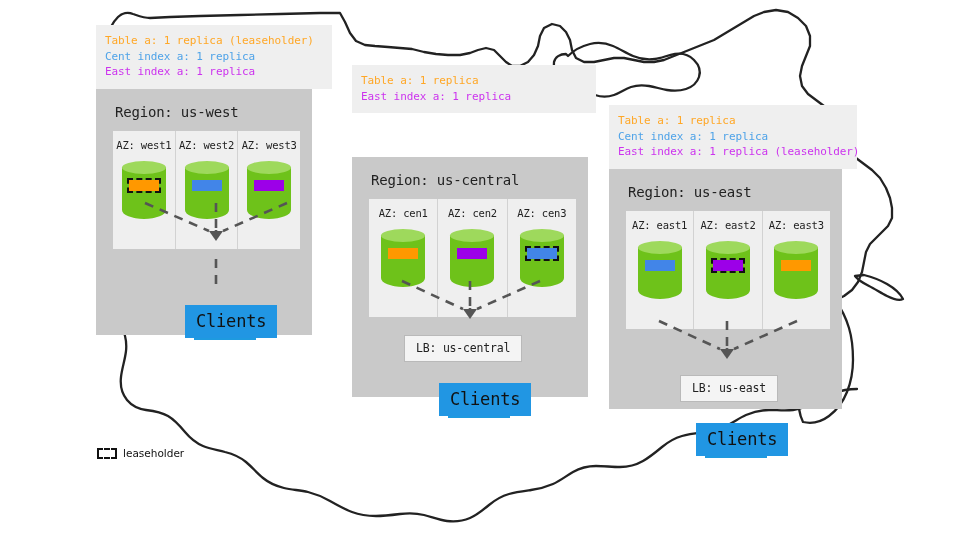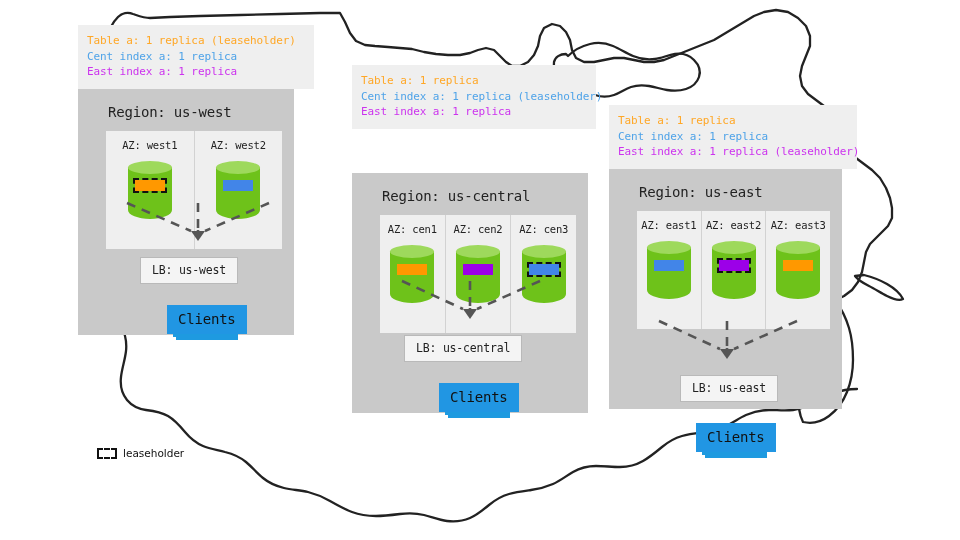"Table a: 1 replica (leaseholder)" div.cluster { left: 78px -> 96px }
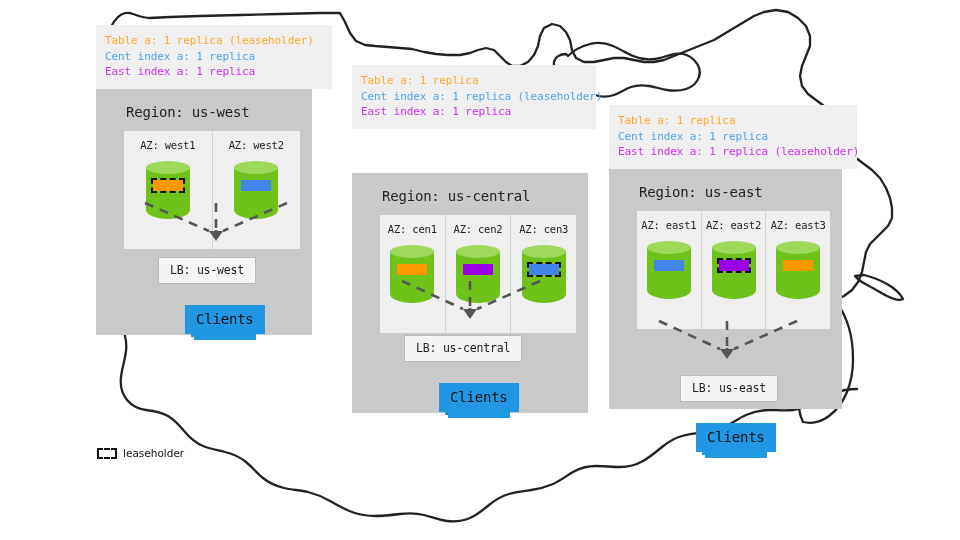"Cent index a: 1 replica (leaseholder)" span.rep-line { html: <span>Cent index a: 1 replica (leaseholder)</span> -> none }
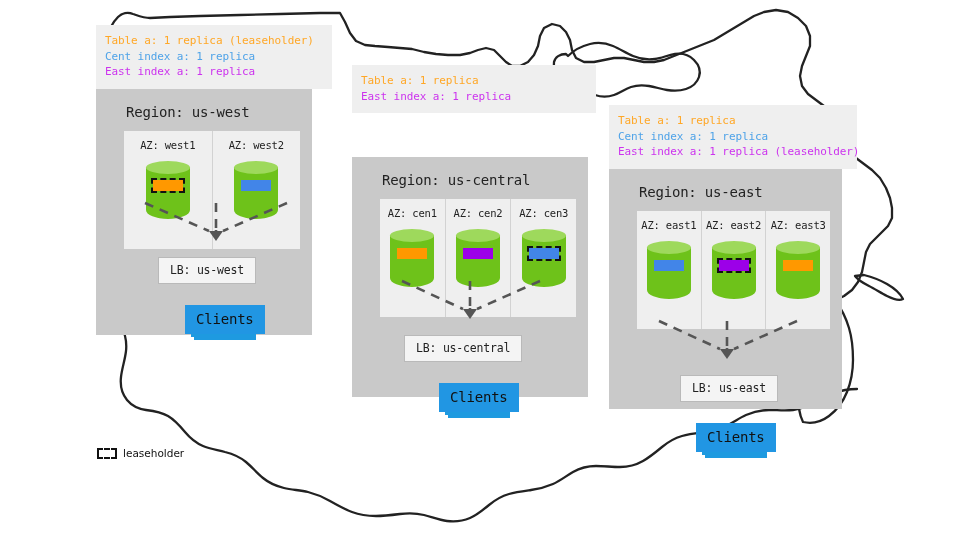"Region: us-west" .region-panel { padding: 10px 12px 14px 28px -> 10px 12px 14px 17px }
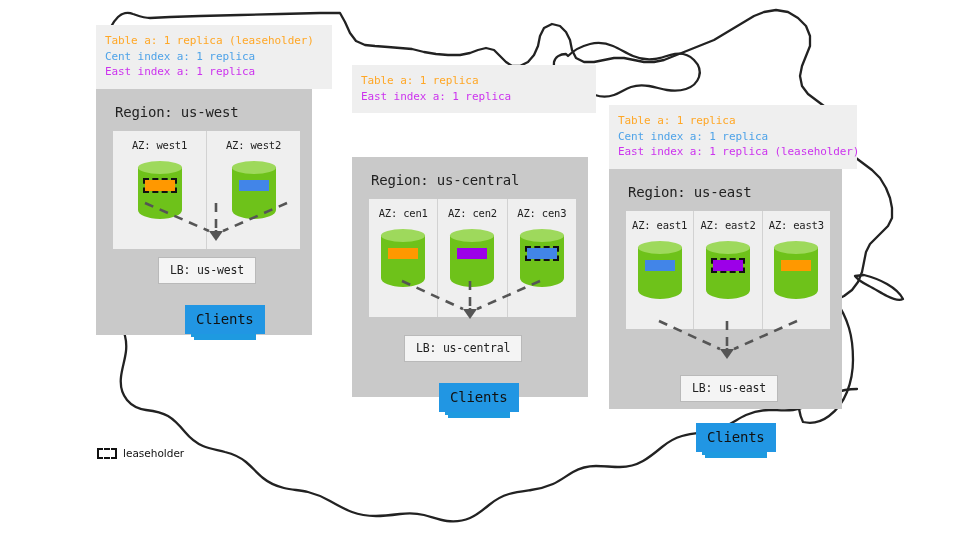"AZ: west3" div.az-cell { html: none -> <div> <div>AZ: west3</div> <div> <div></div> <div></div> <div></div> </div> </div> }
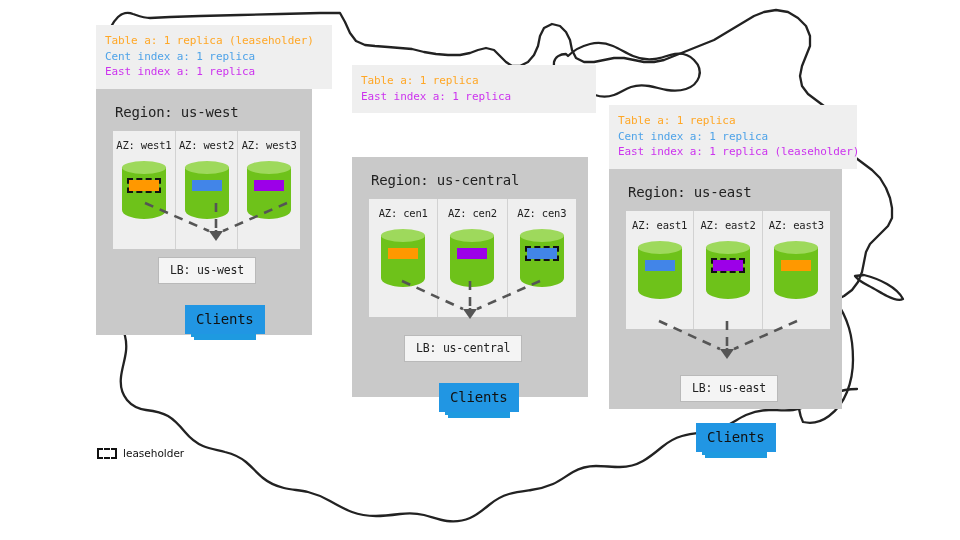"LB: us-west" div.lb-box { html: <div> <span>LB: us-west</span> </div> -> none }
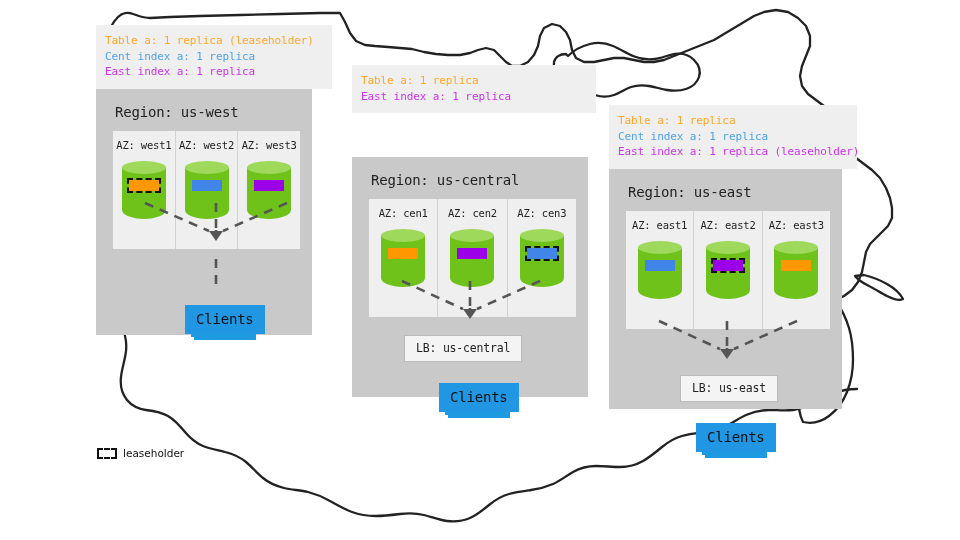"Clients" .clients-box { font-size: 14px -> 17px }
